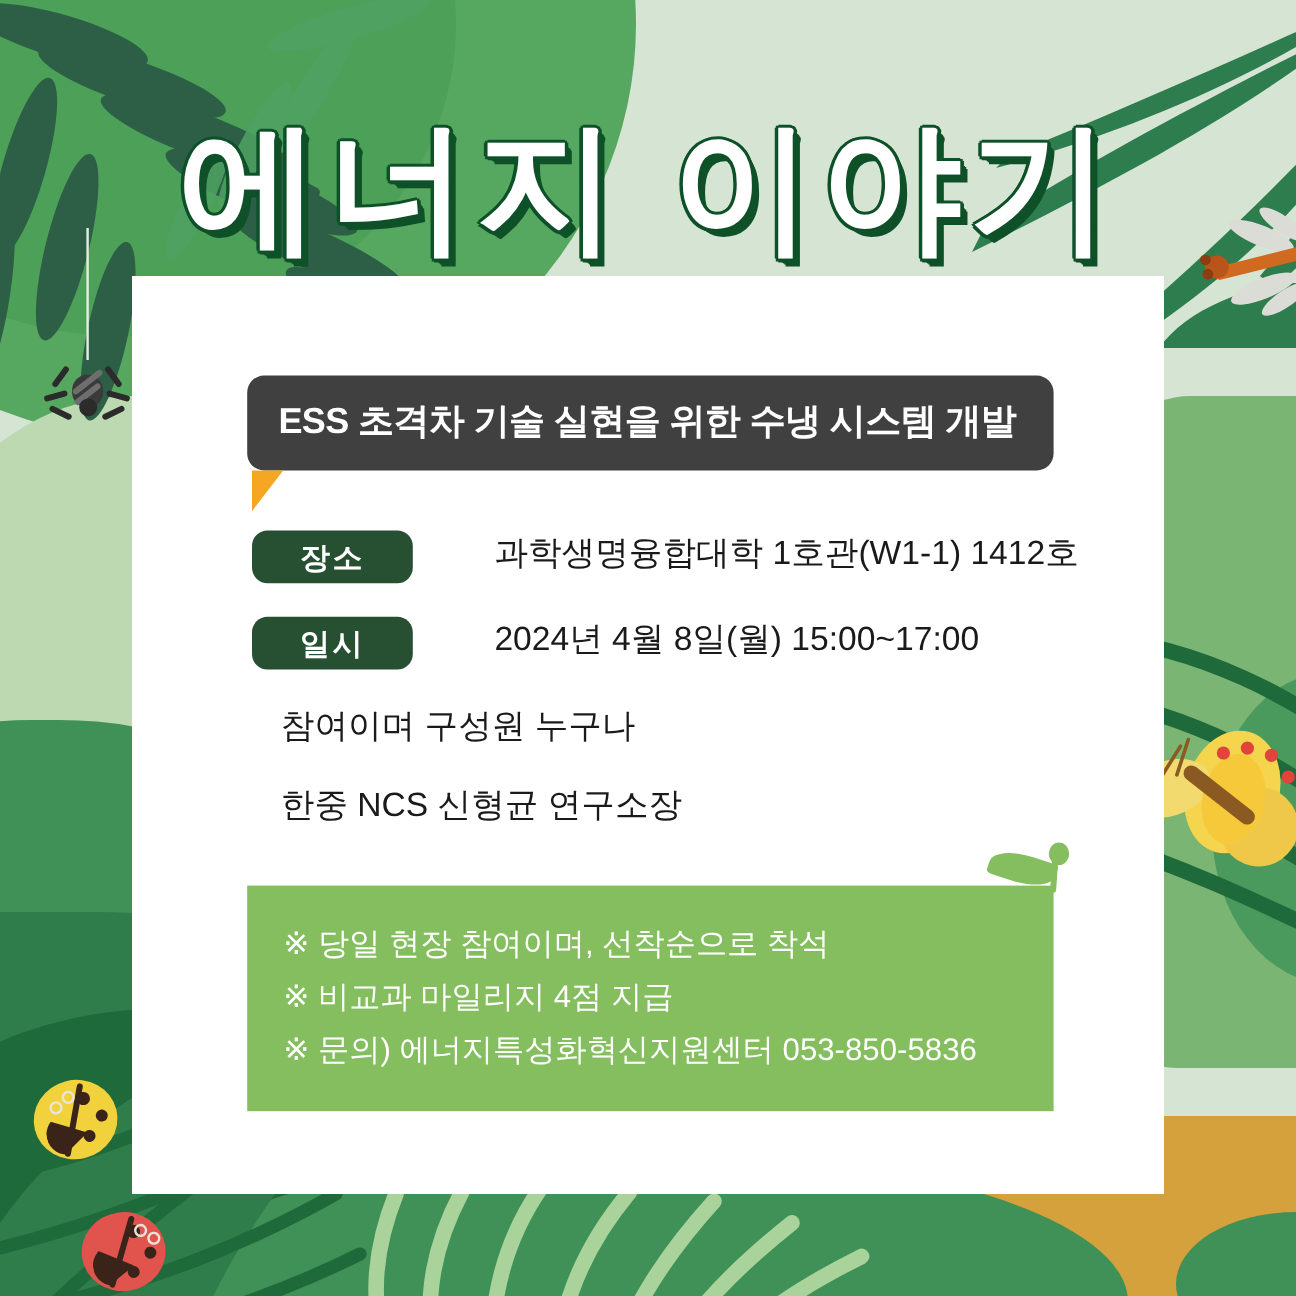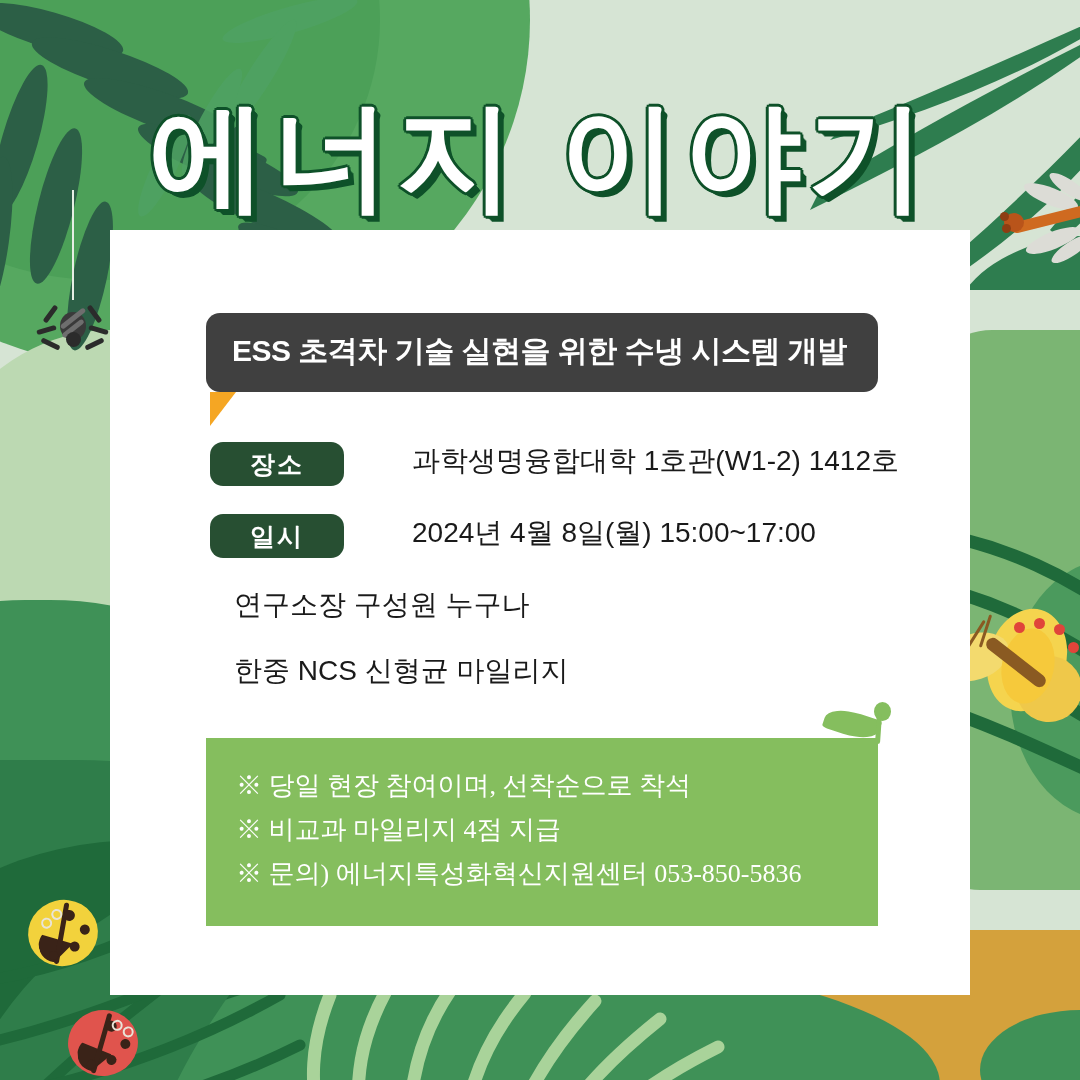"과학생명융합대학 1호관(W1-2) 1412호" div.rowval { text: W1-2 -> W1-1 }
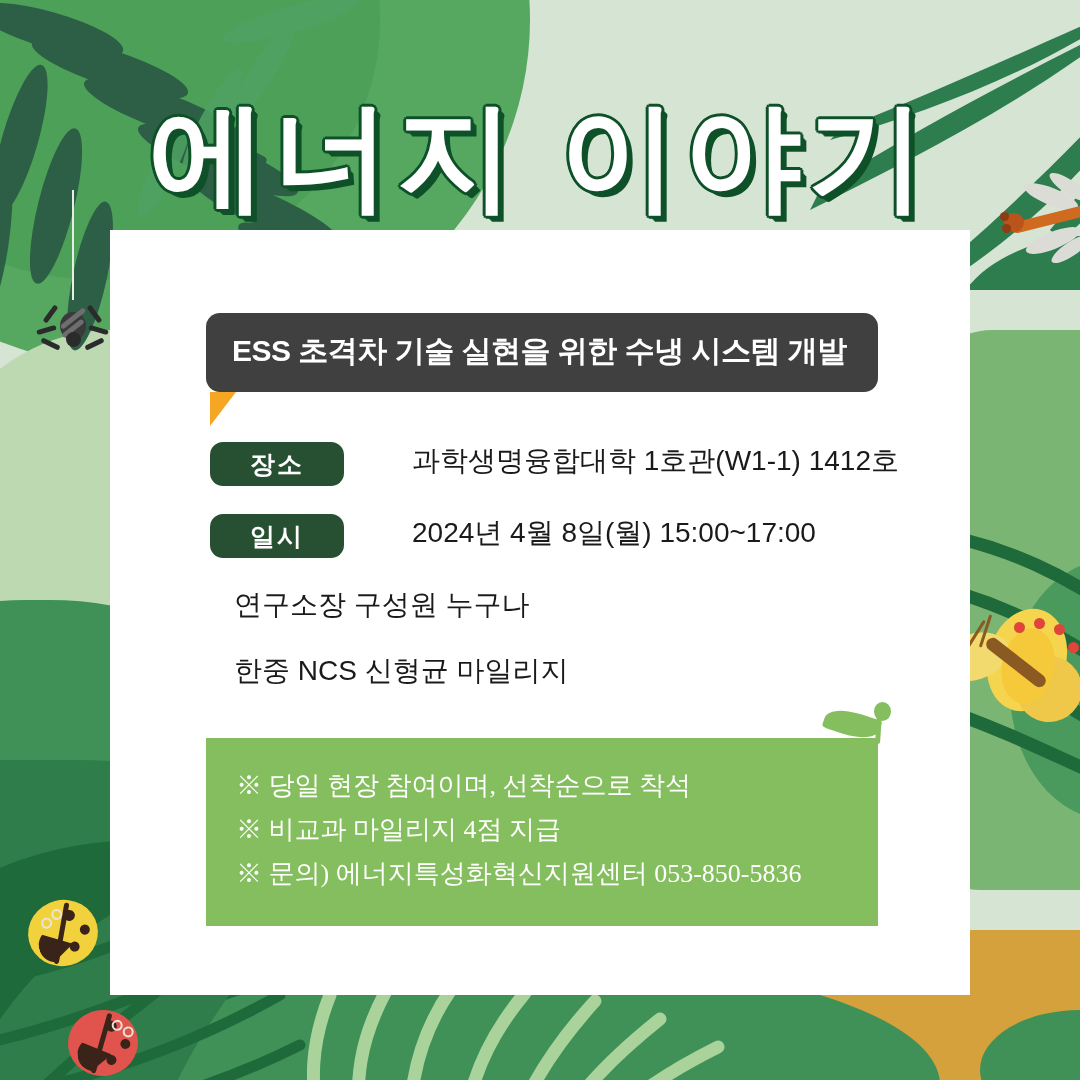"연구소장 구성원 누구나" div.rowval { text: 연구소장 -> 참여이며 }
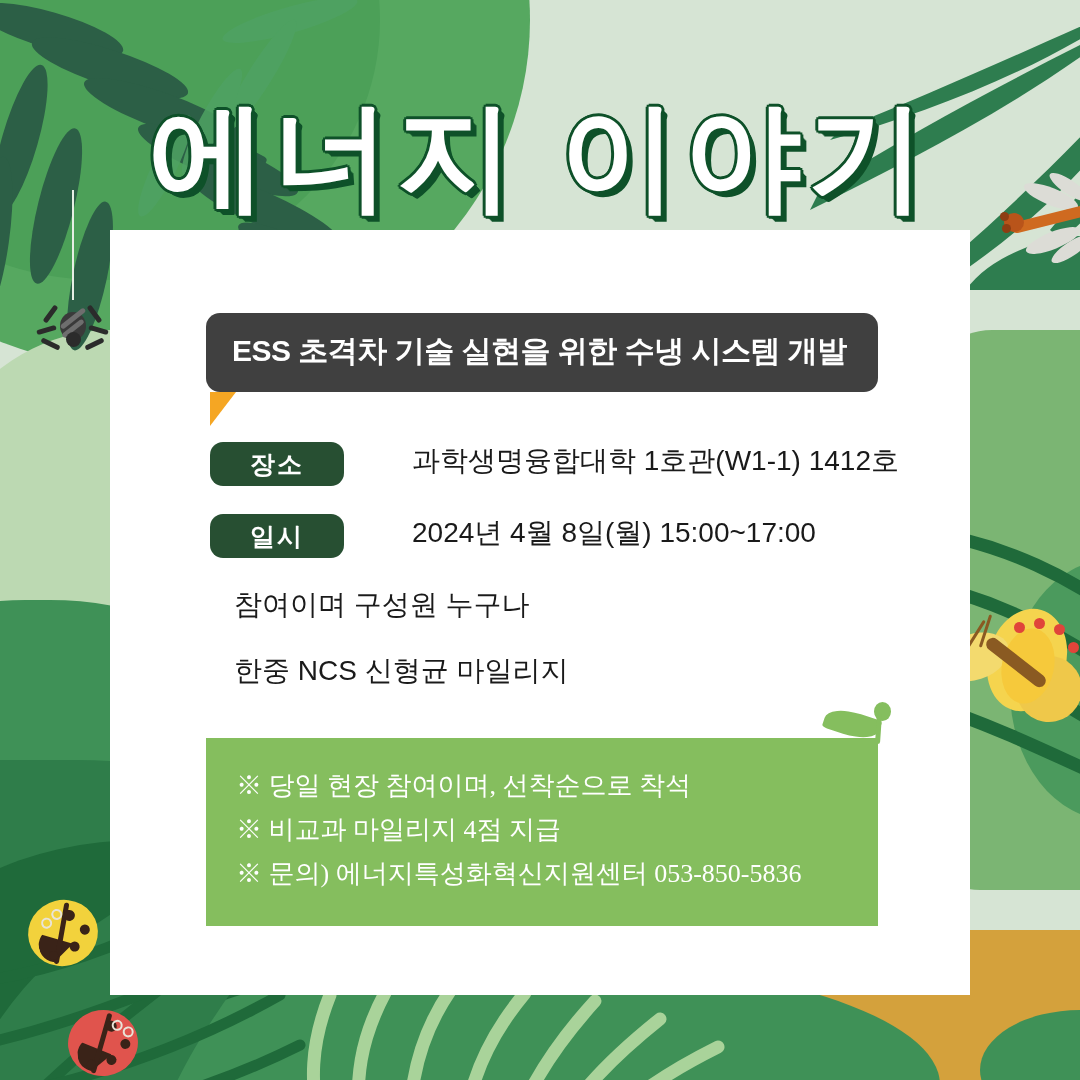"한중 NCS 신형균 마일리지" div.rowval { text: 마일리지 -> 연구소장 }
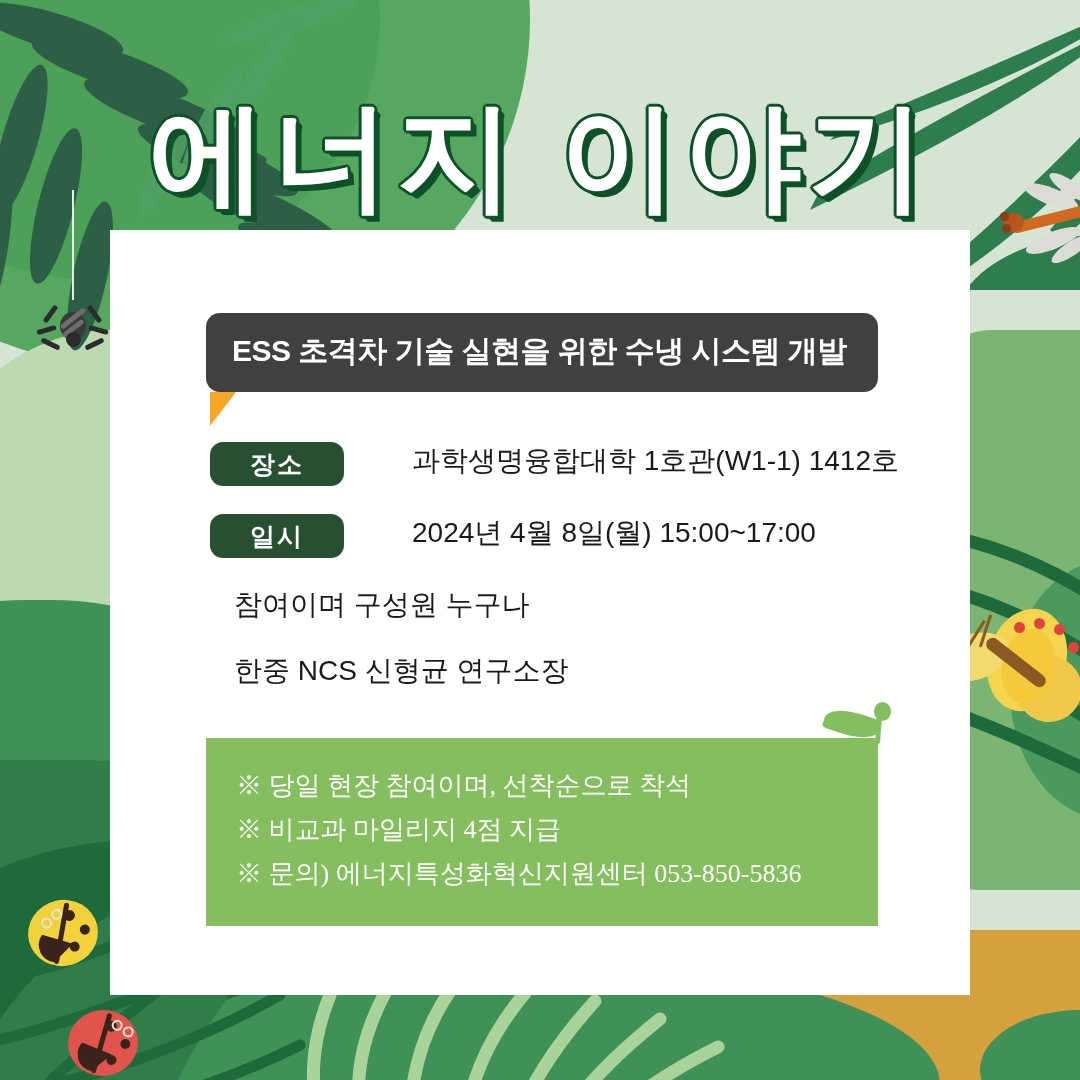"※ 당일 현장 참여이며, 선착순으로" .notes { font-family: Liberation Serif, serif -> none }
